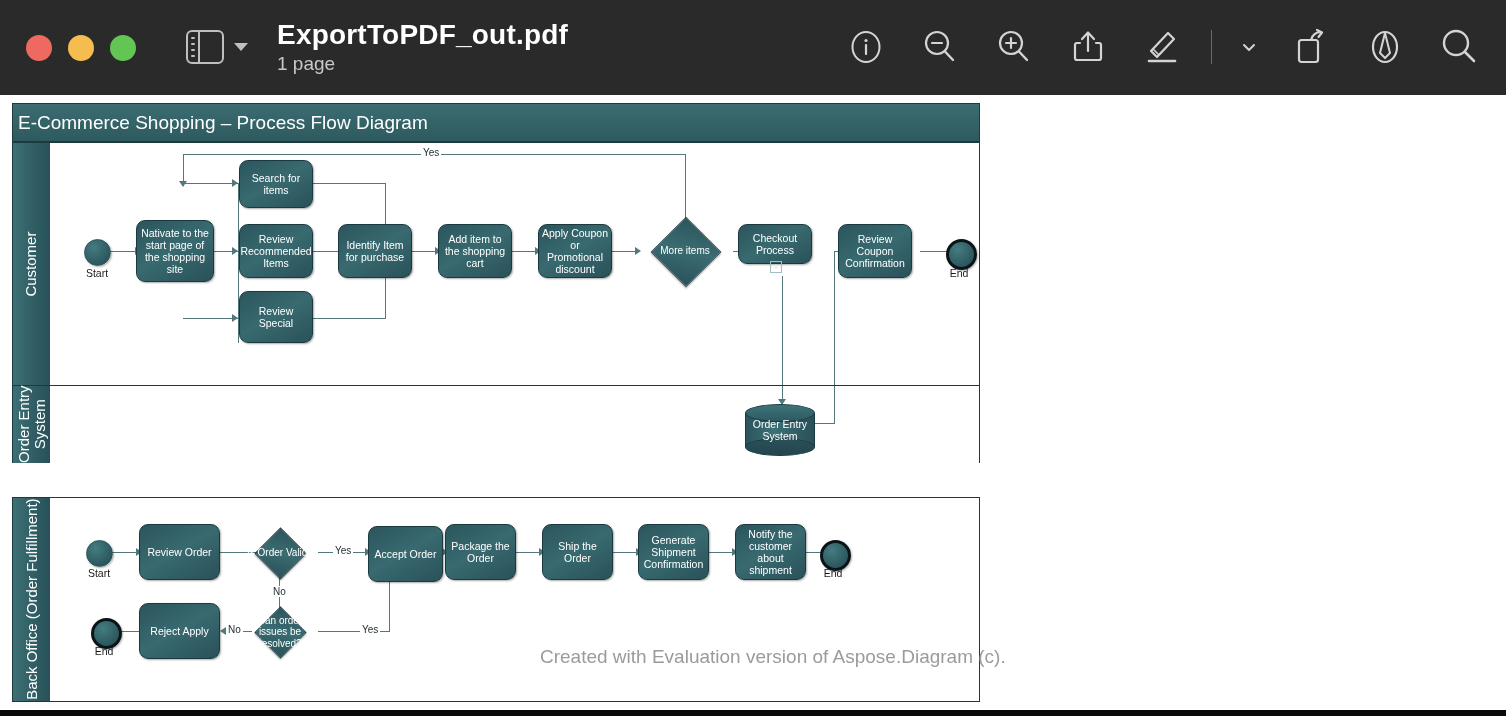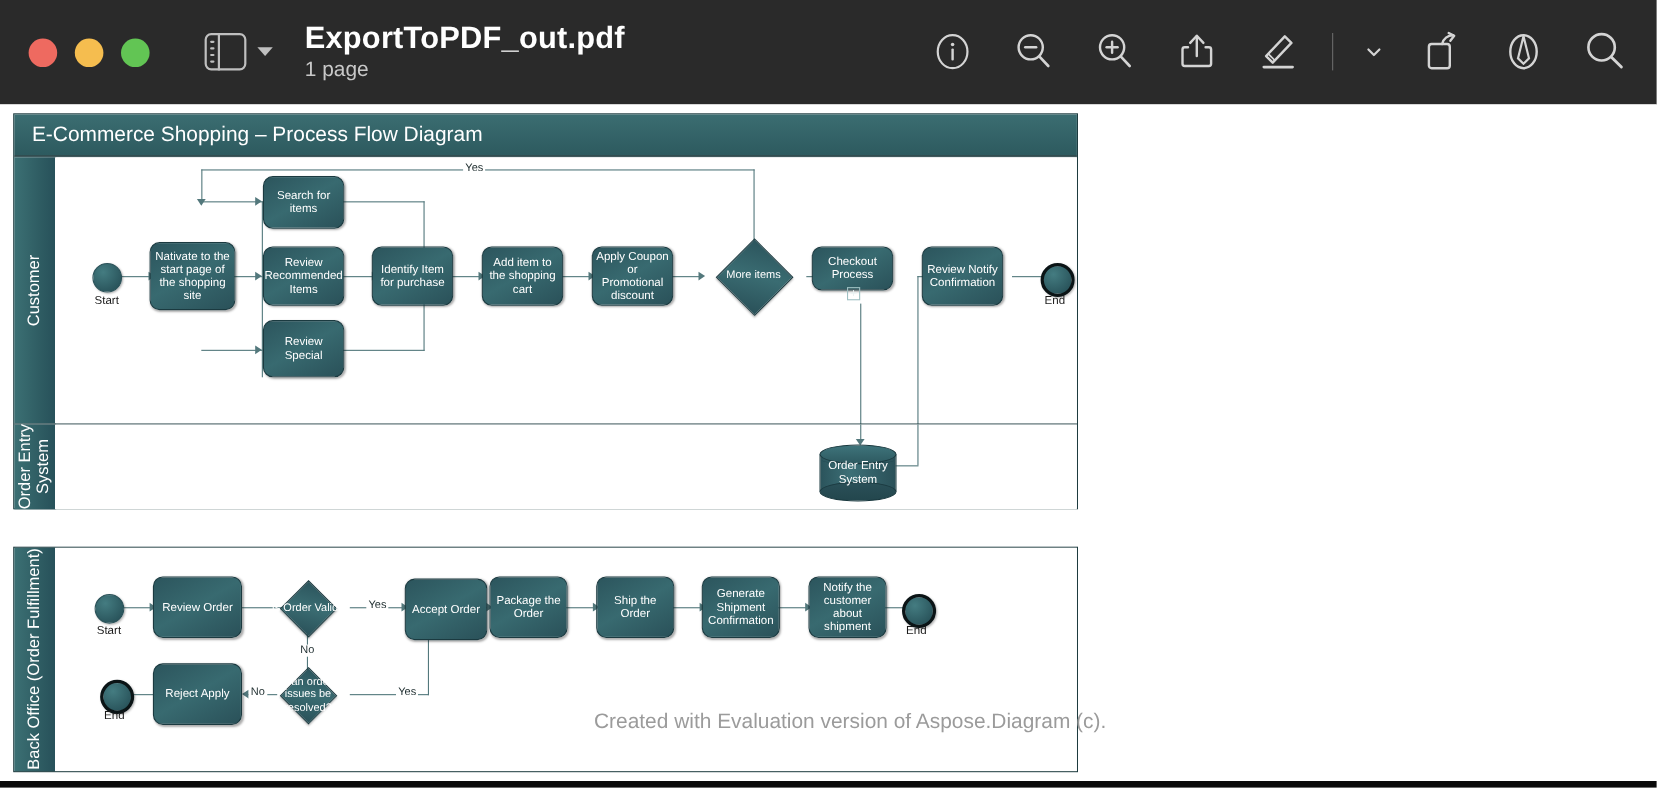"E-Commerce Shopping – Process Flow" .title-band { padding-left: 16px -> 5px }
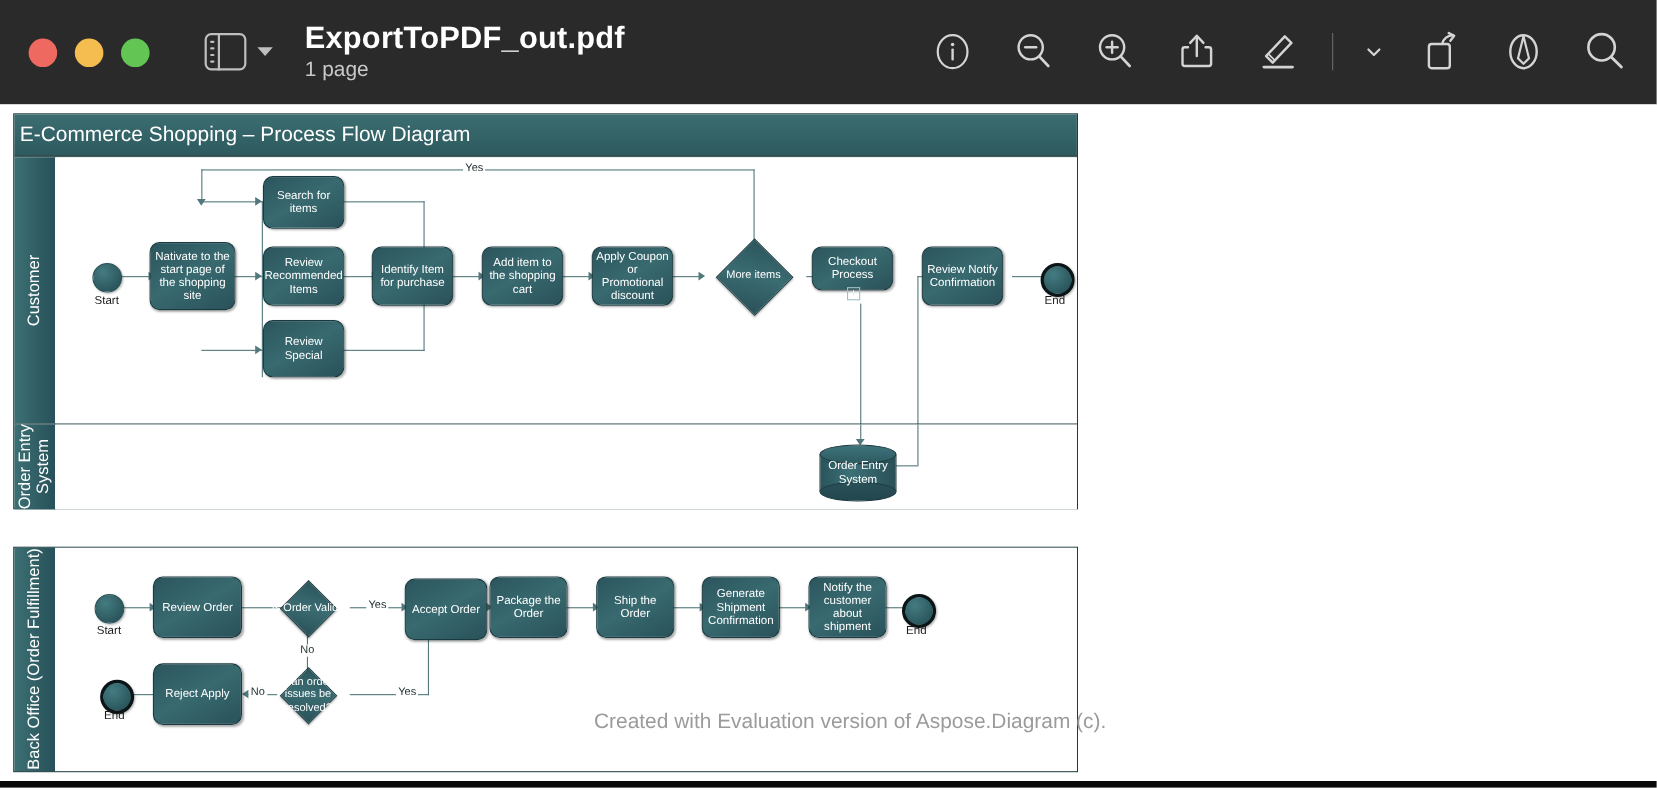"Review Notify Confirmation" div.node { text: Notify -> Coupon }
